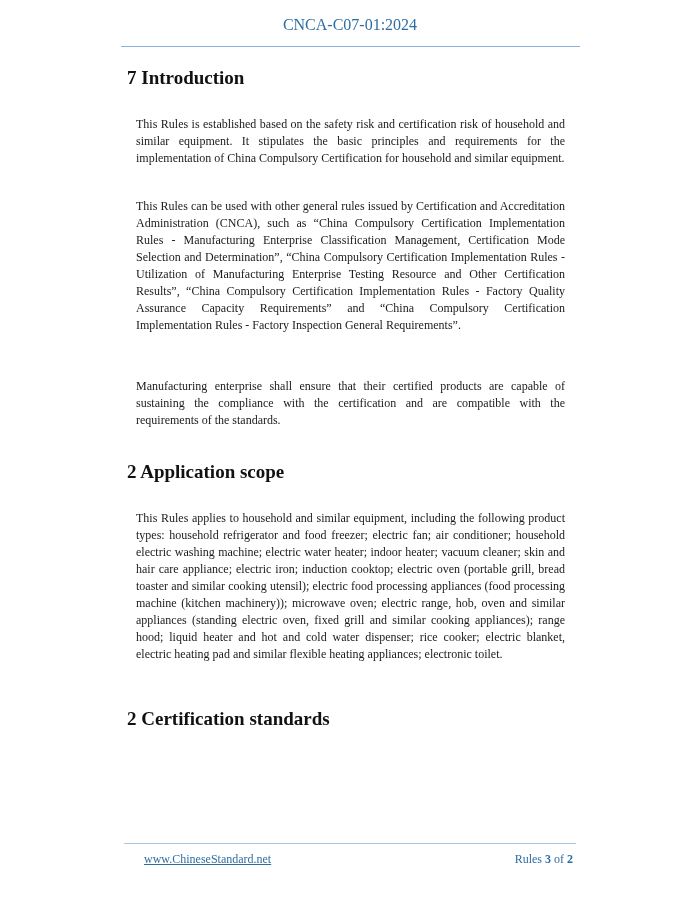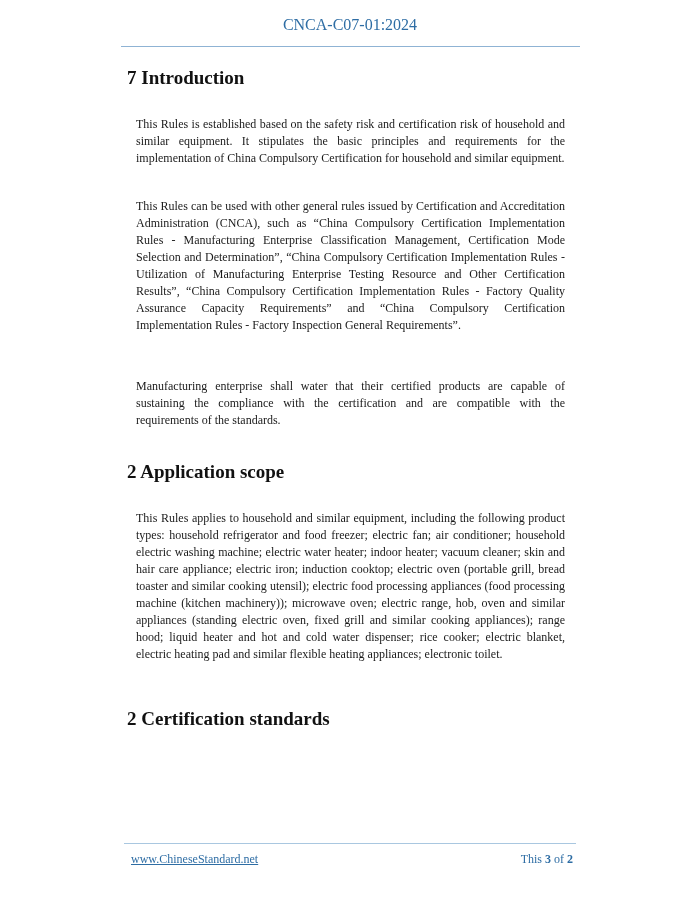"Manufacturing enterprise shall water" p { text: water -> ensure }
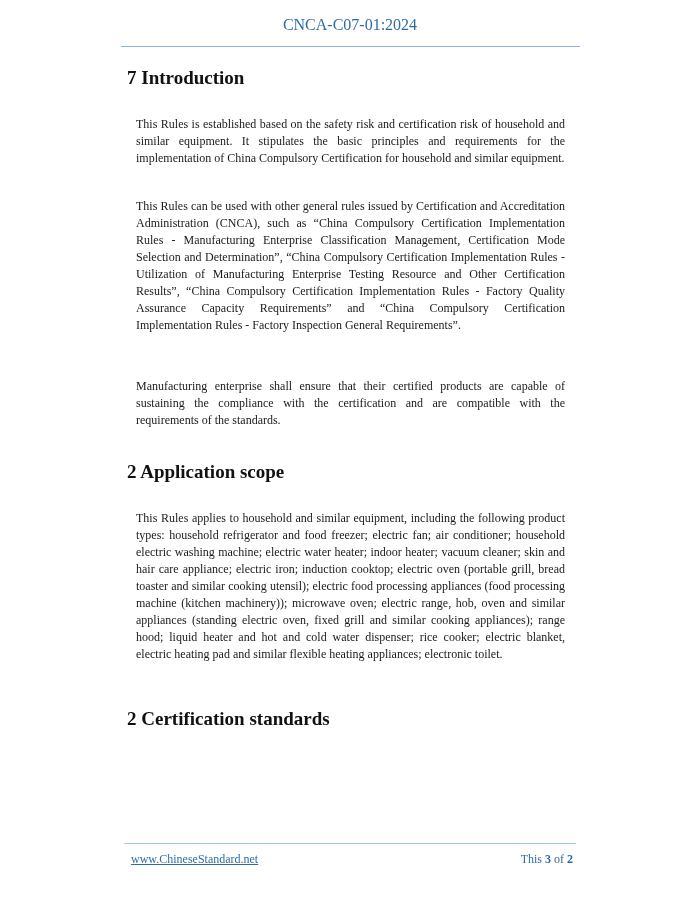"www.ChineseStandard.net" .footer-link { left: 131px -> 144px }
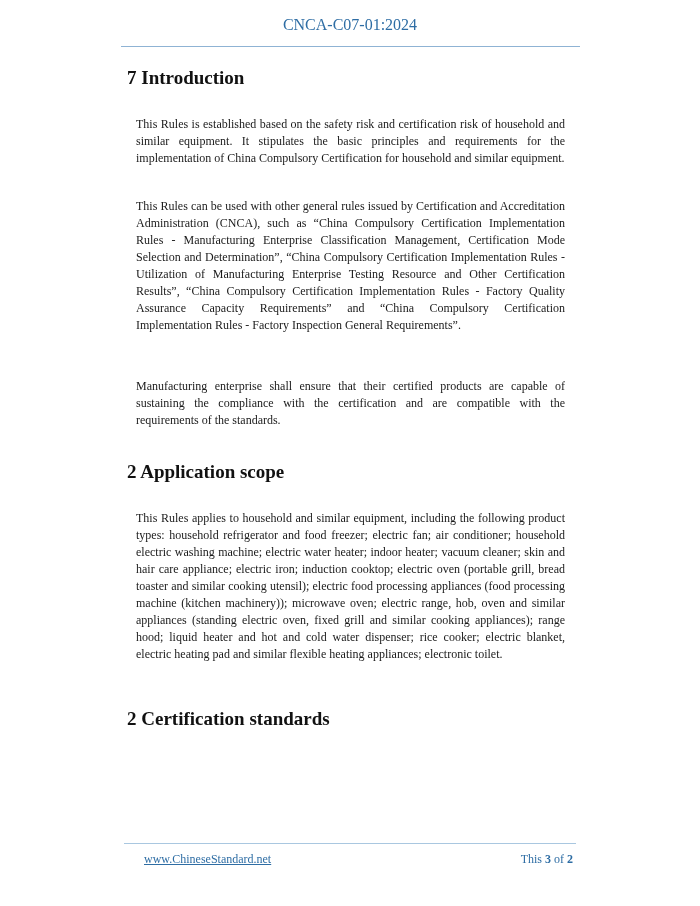"This" span { text: This -> Rules }
